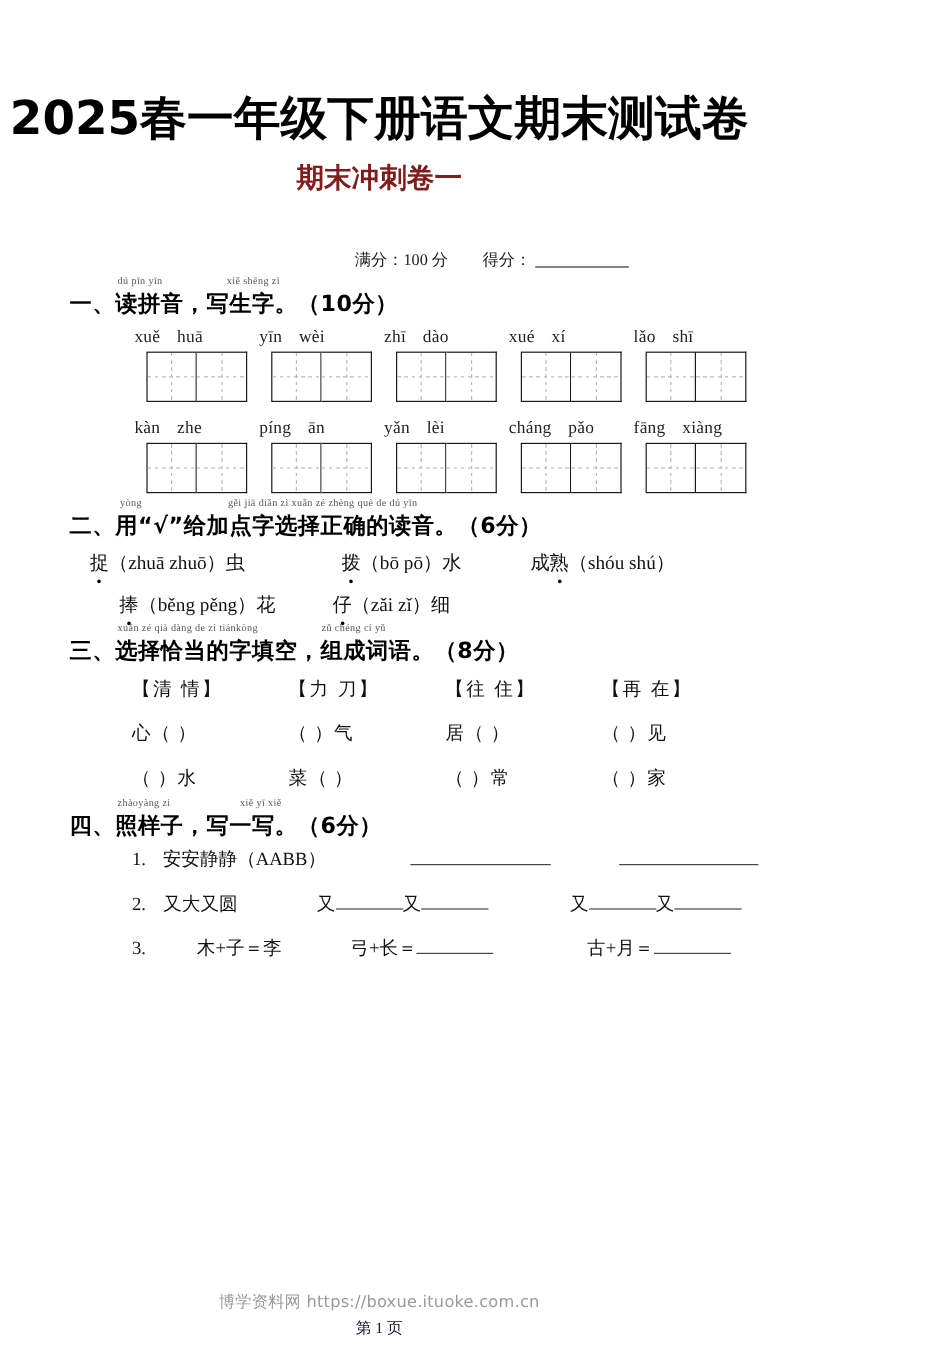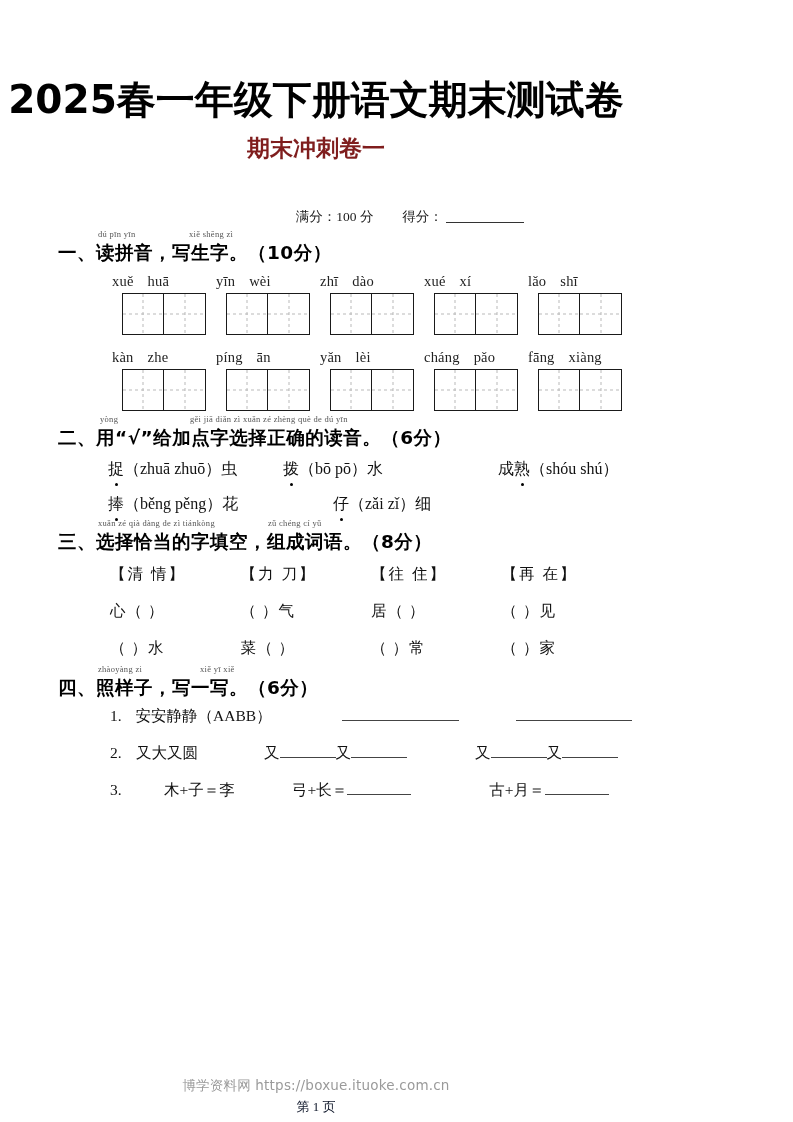"捉（zhuā zhuō）虫" .q2-row { padding-left: 108px -> 52px; text-align: none -> center }
